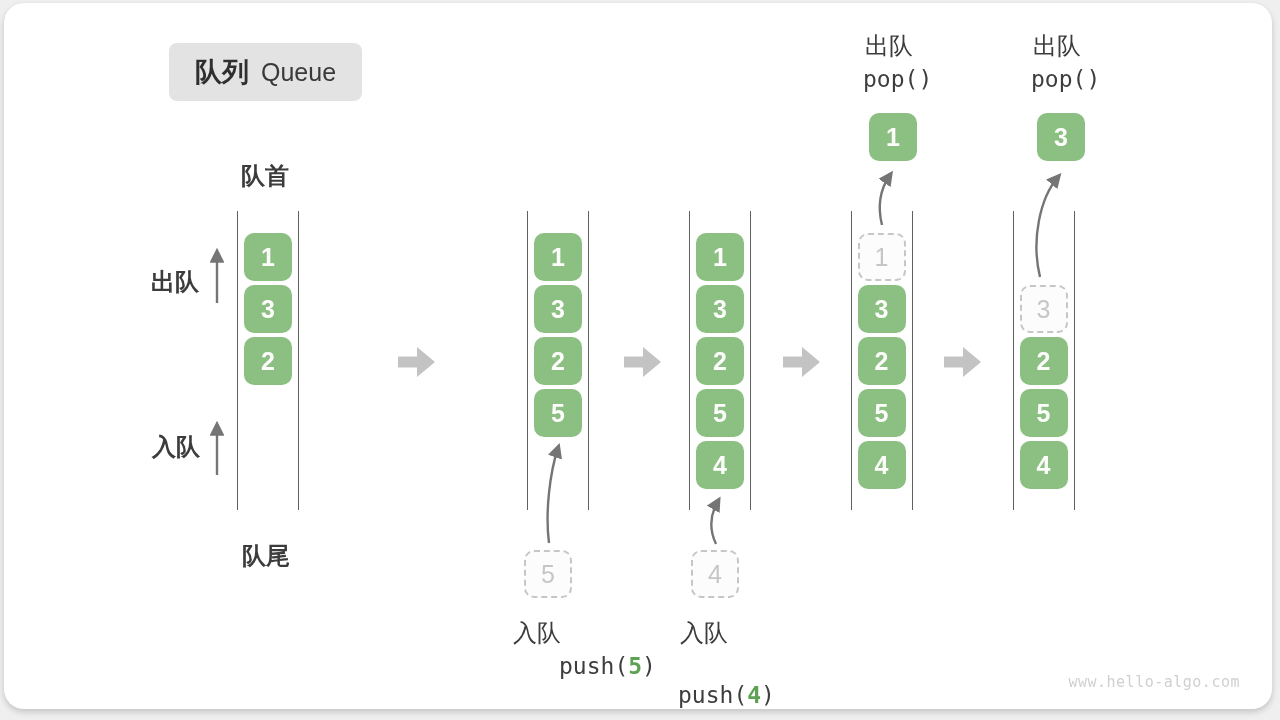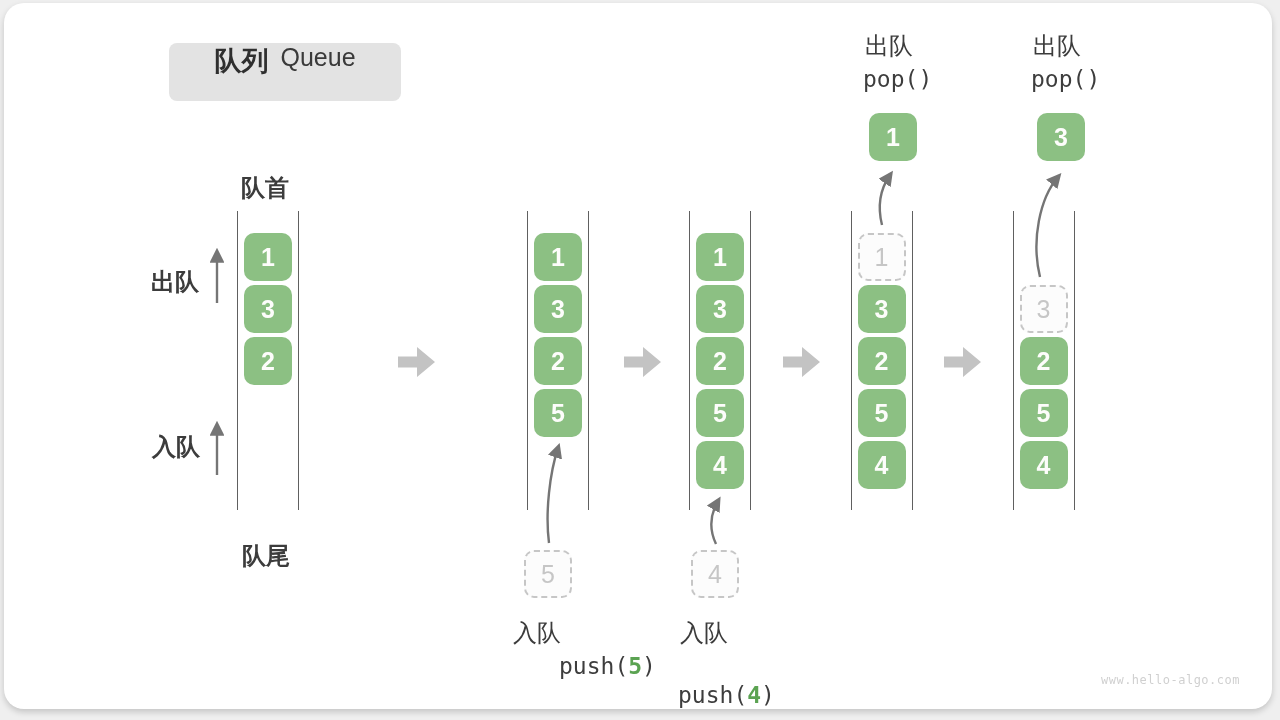"队列" #title-box { align-items: none -> center; width: 232px -> 193px }
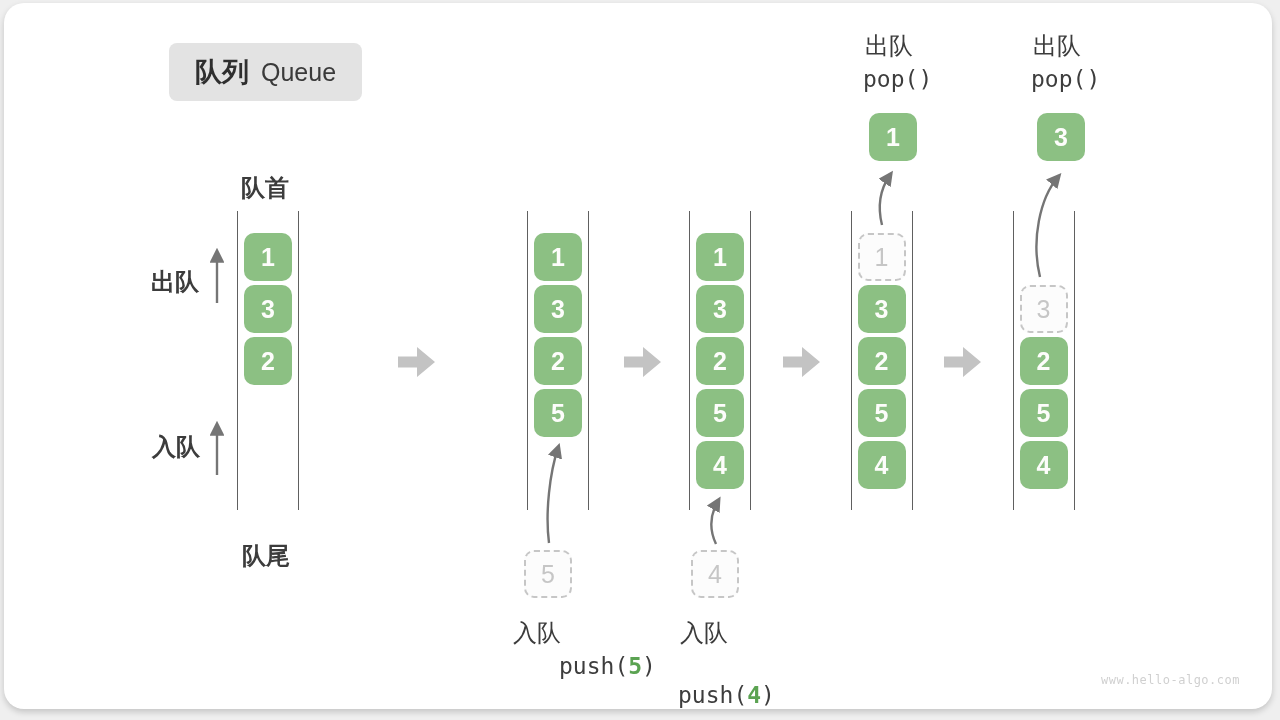"队首" div.abs { top: 172px -> 160px }
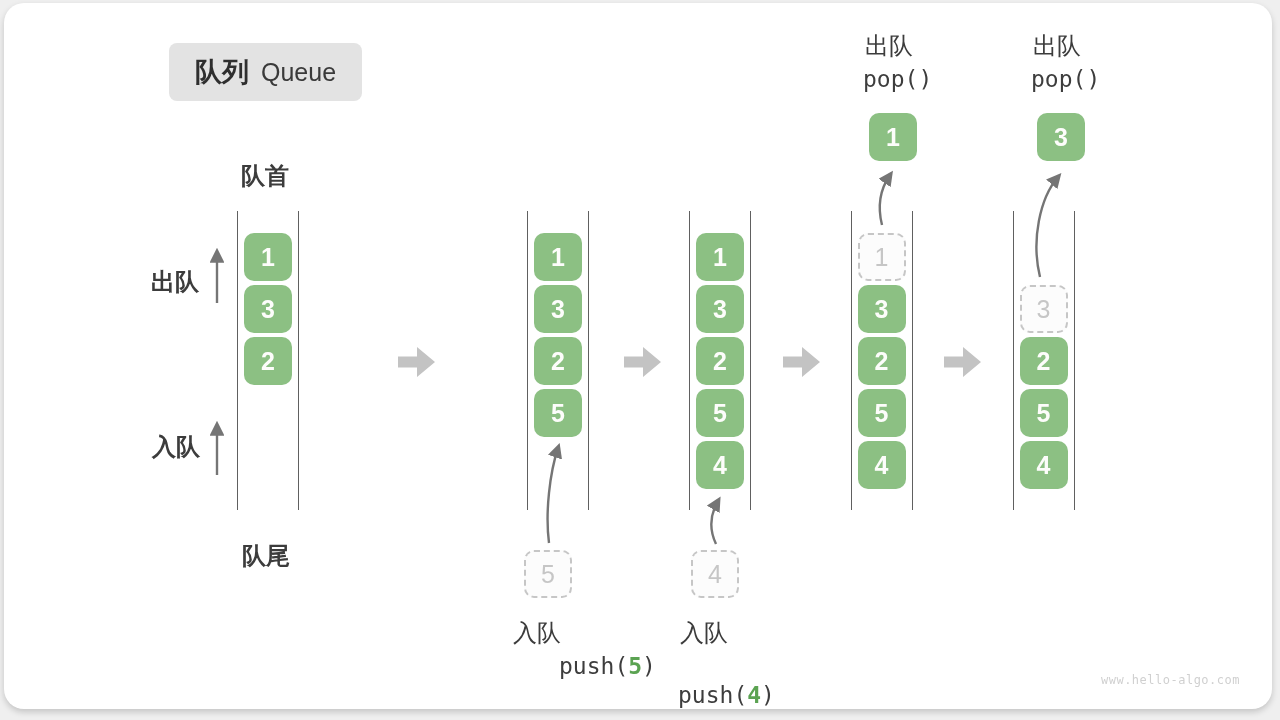"www.hello-algo.com" #watermark { font-size: 12px -> 15px }
